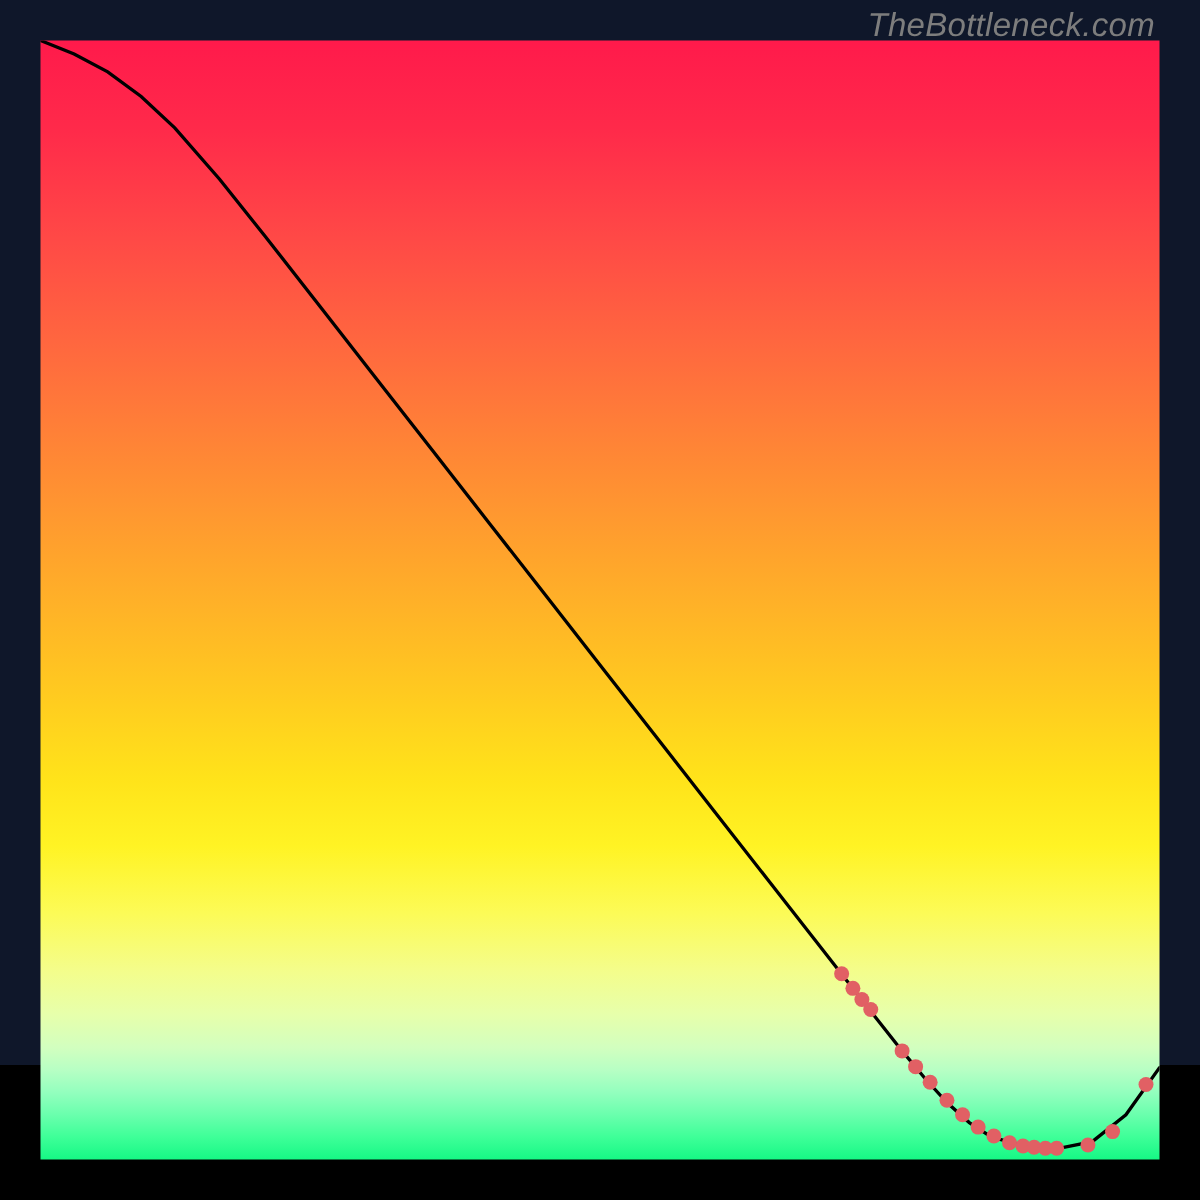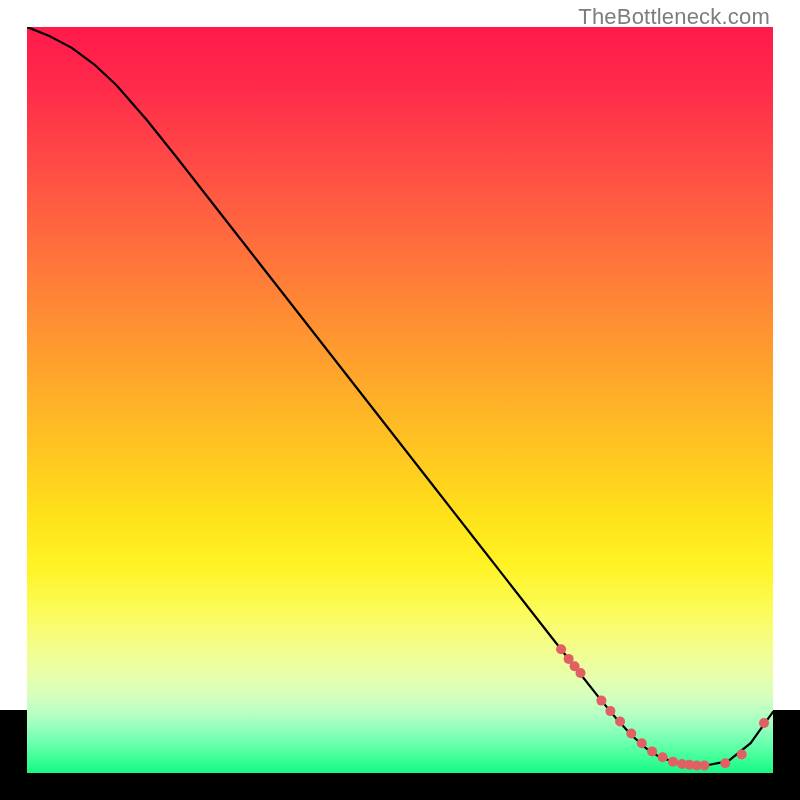"TheBottleneck.com" .frame { background: #ffffff -> #0f172a; font-style: none -> italic }
